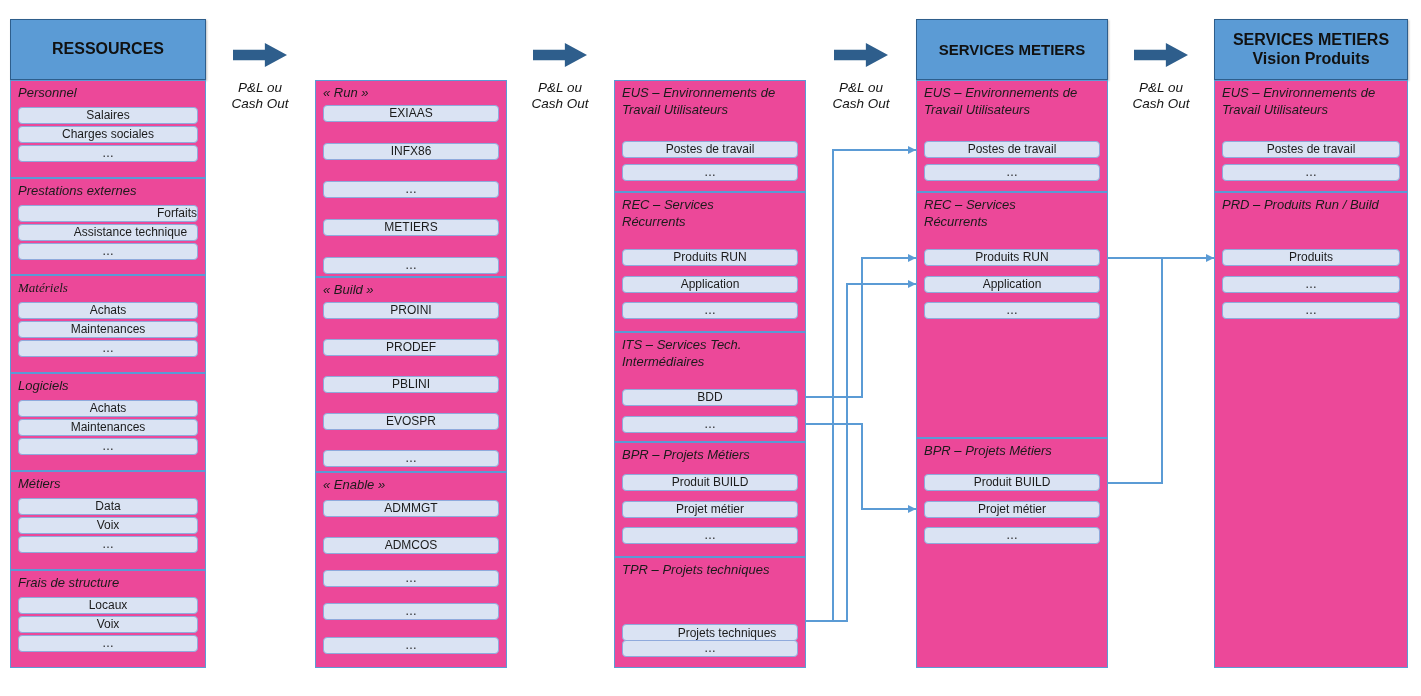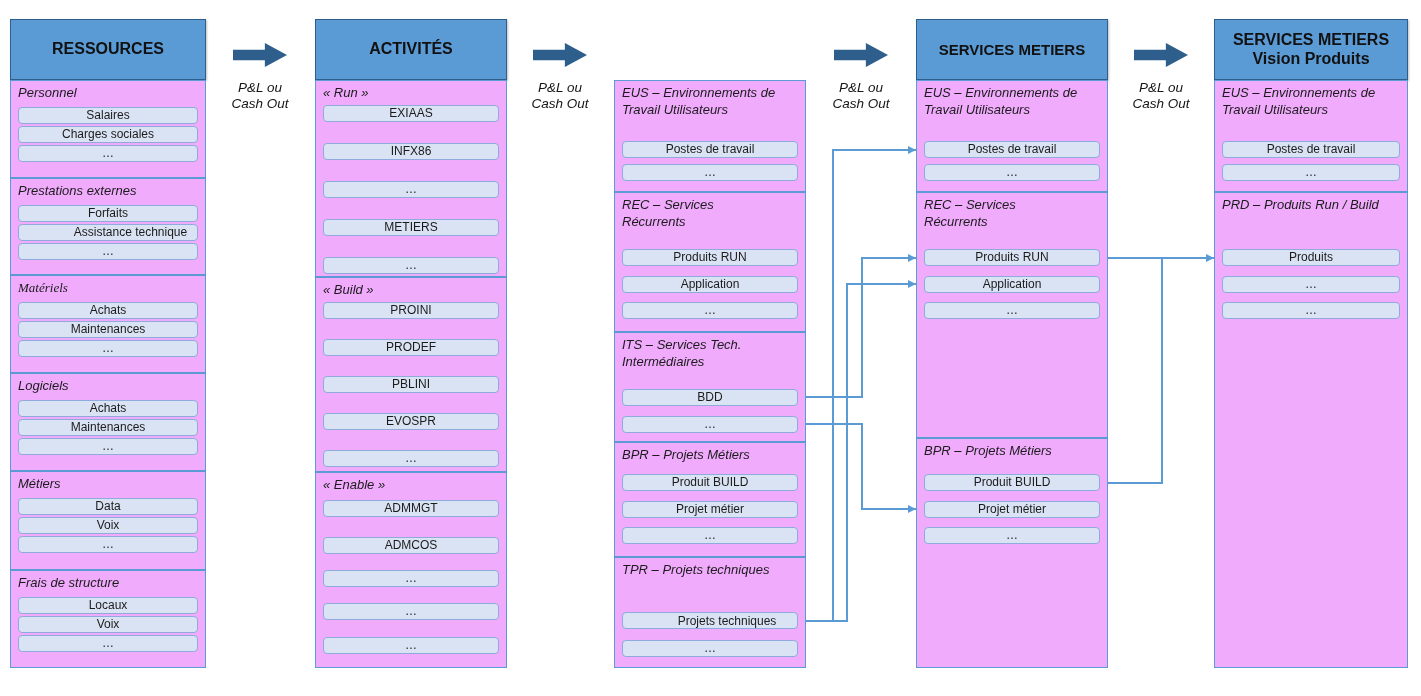"ACTIVITÉS" div.col-header { html: <div><span>ACTIVITÉS</span></div> -> none }
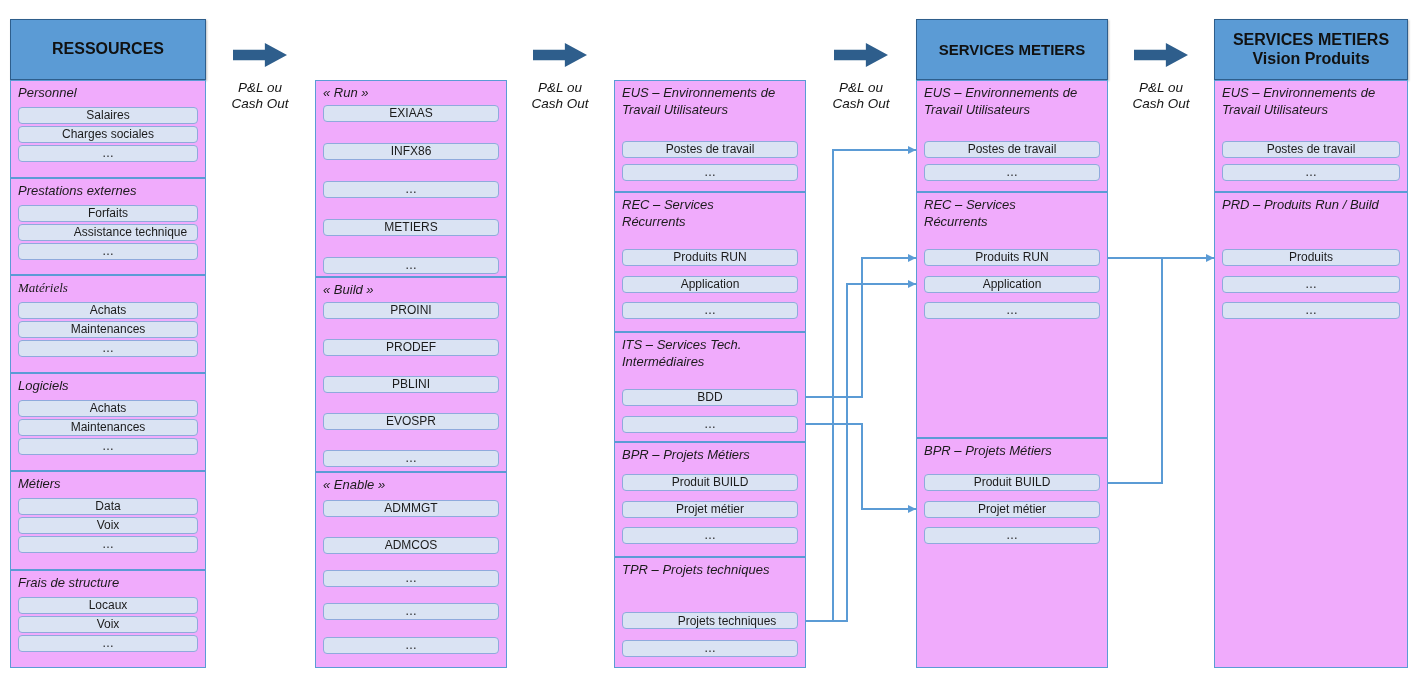"Personnel" .section { background: #f0abfc -> #ec4899 }
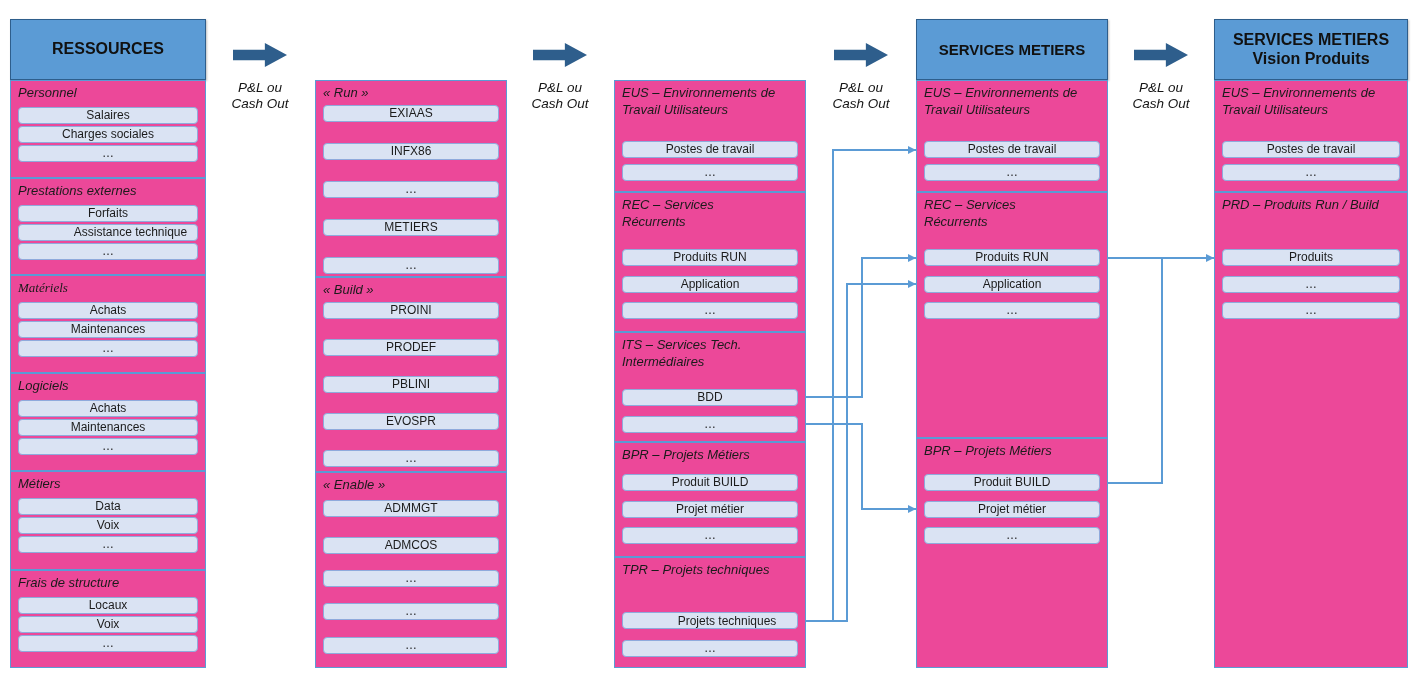"Forfaits" div.item-box { justify-content: none -> flex-end }
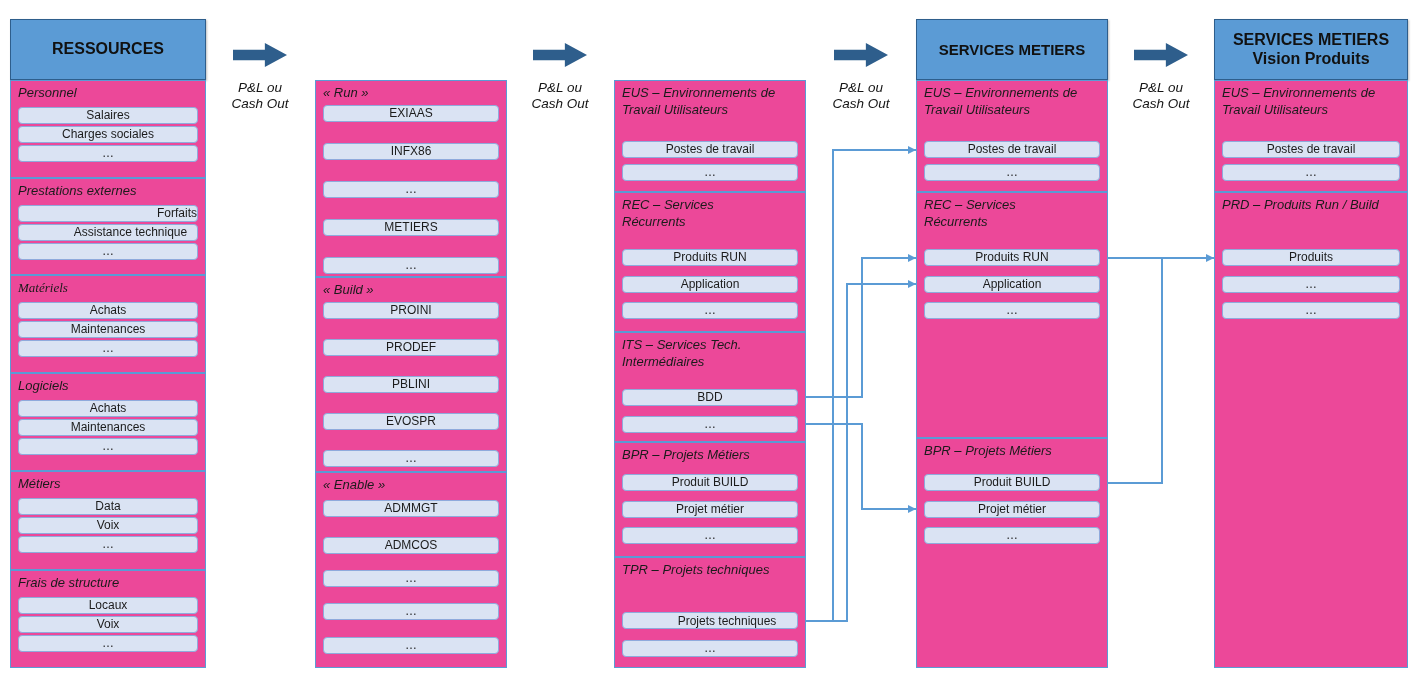"Projets techniques" div.item-box { top: 54px -> 66px }
